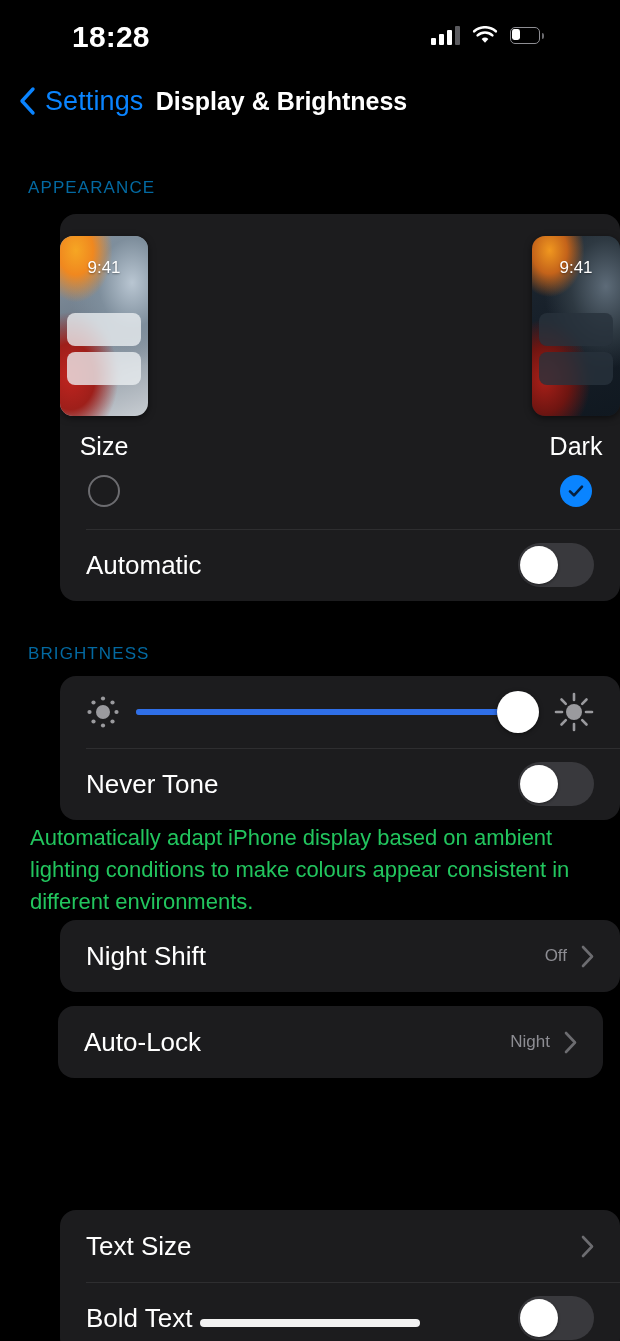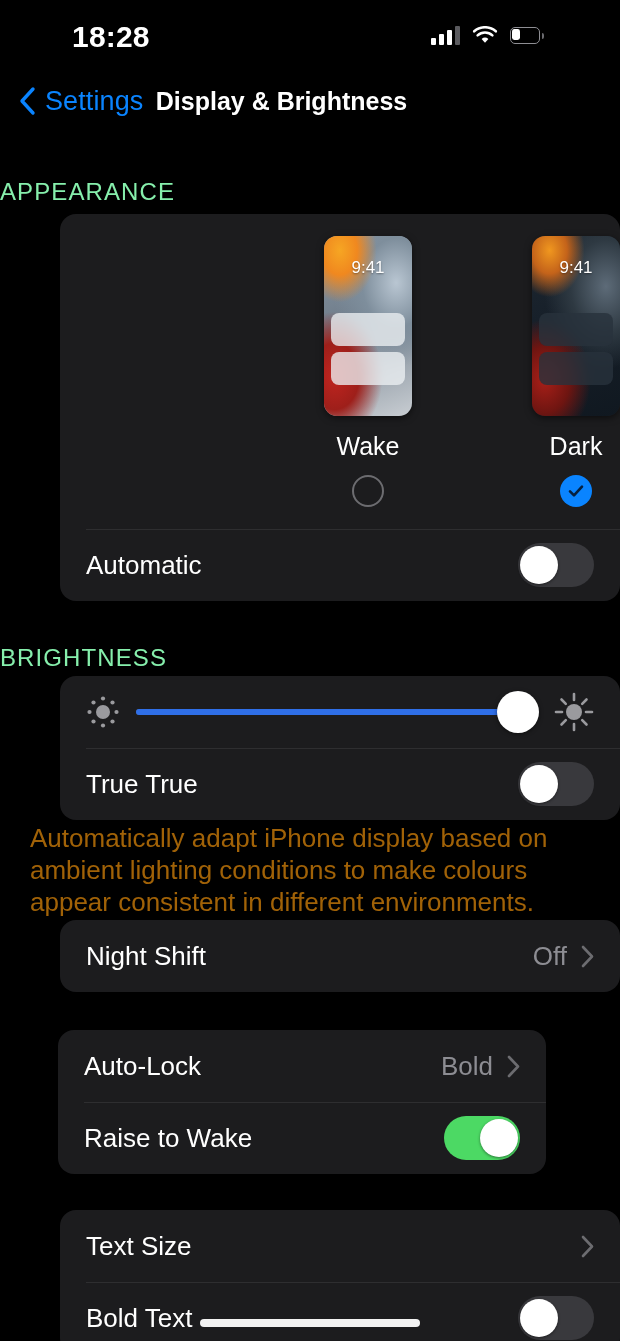"APPEARANCE" .sec-header { color: #86efac -> #0369a1; font-size: 24px -> 17px; padding-left: none -> 28px }
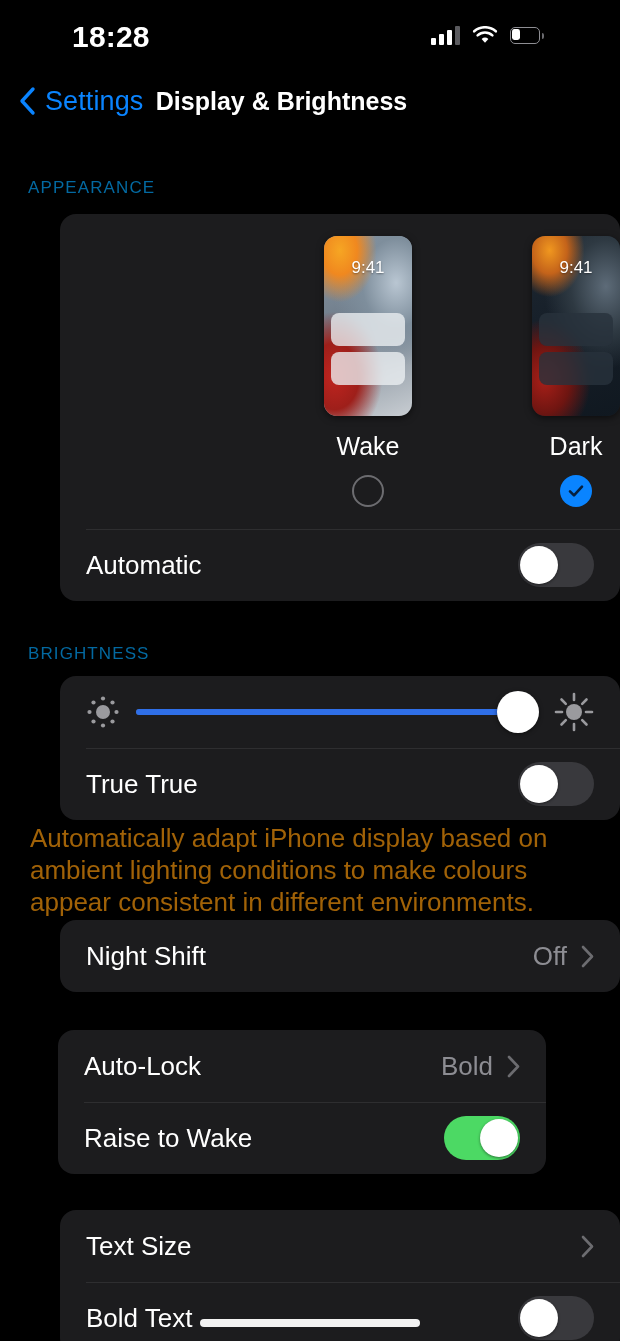"9:41" .app-previews { justify-content: flex-end -> space-between }
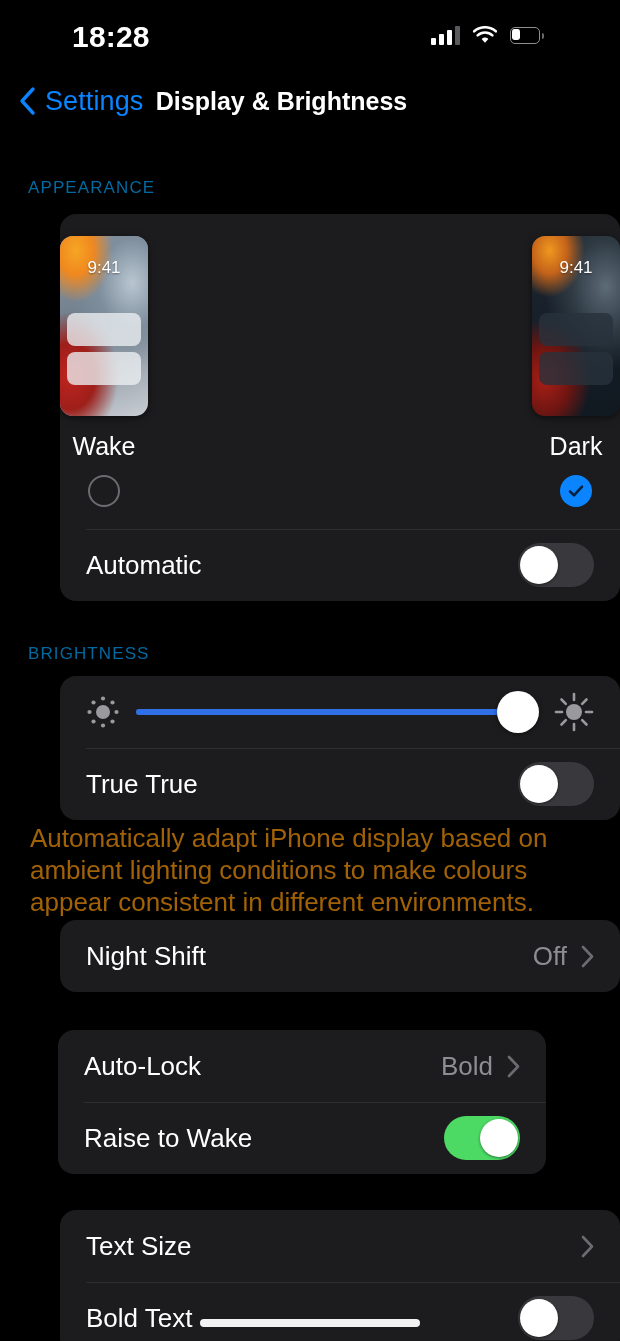"Wake" div.pv-name { text: Wake -> Size }
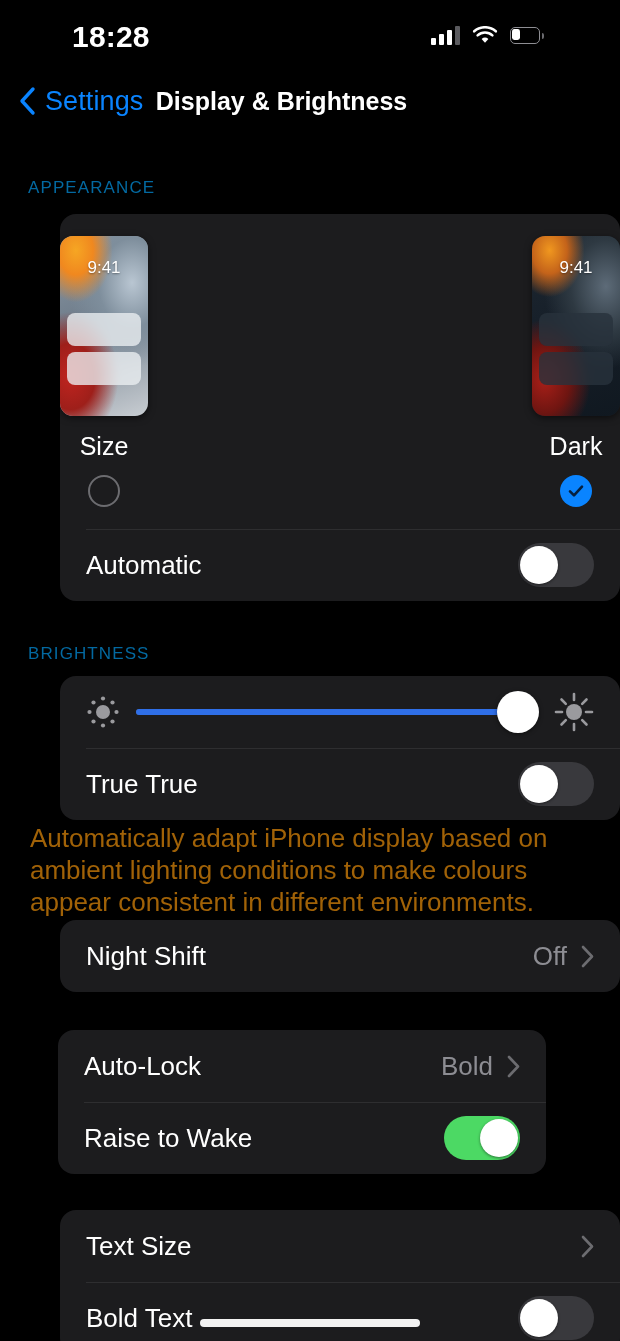"True True" span.label { text: True True -> Never Tone }
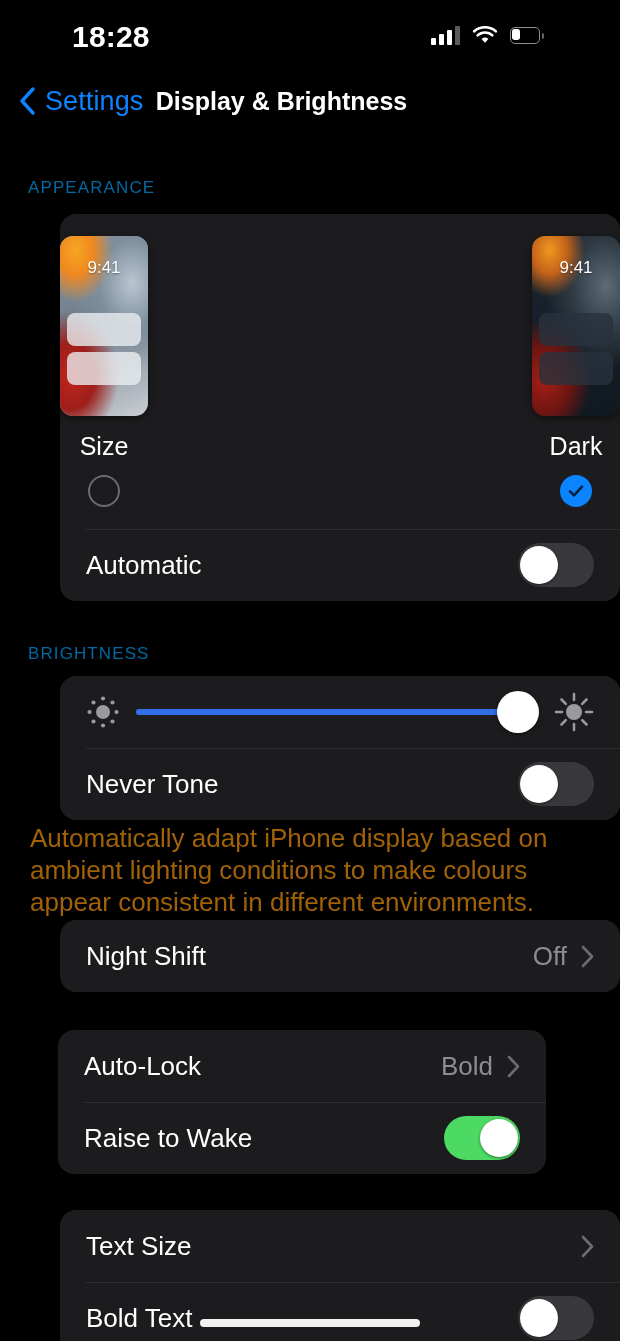"Automatically adapt iPhone display based" .footnote { color: #a16207 -> #22c55e; font-size: 26px -> 22px }
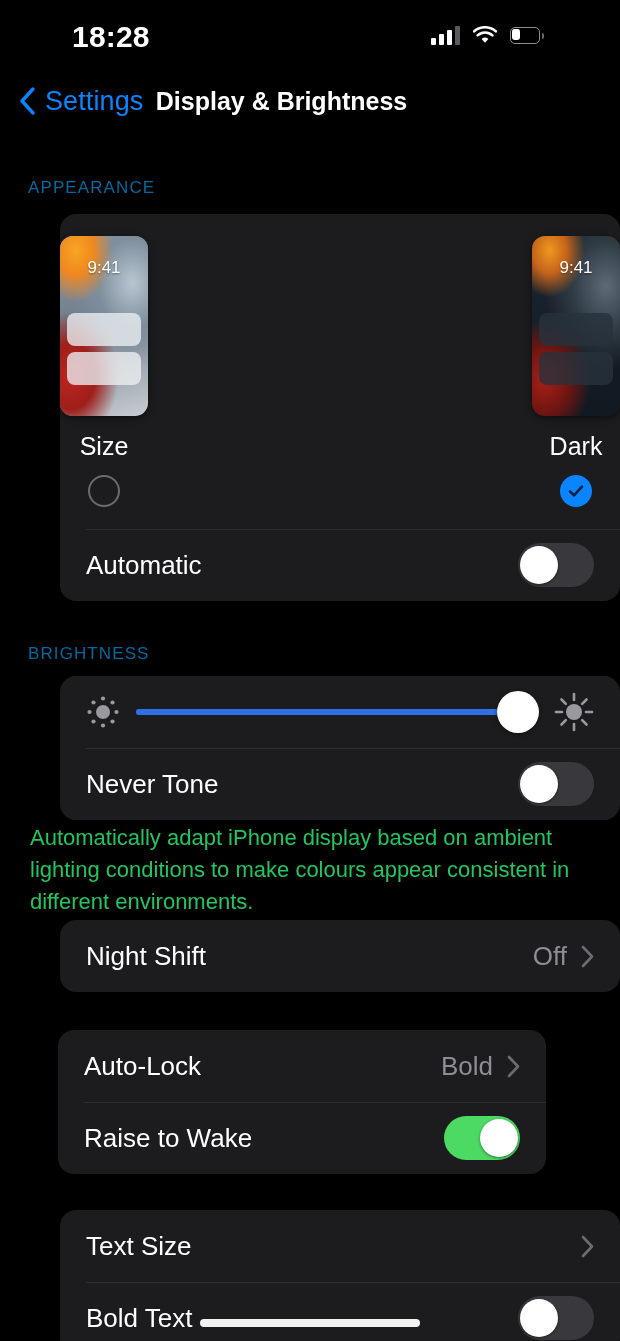"Off" .row .value { font-size: 26px -> 17px }
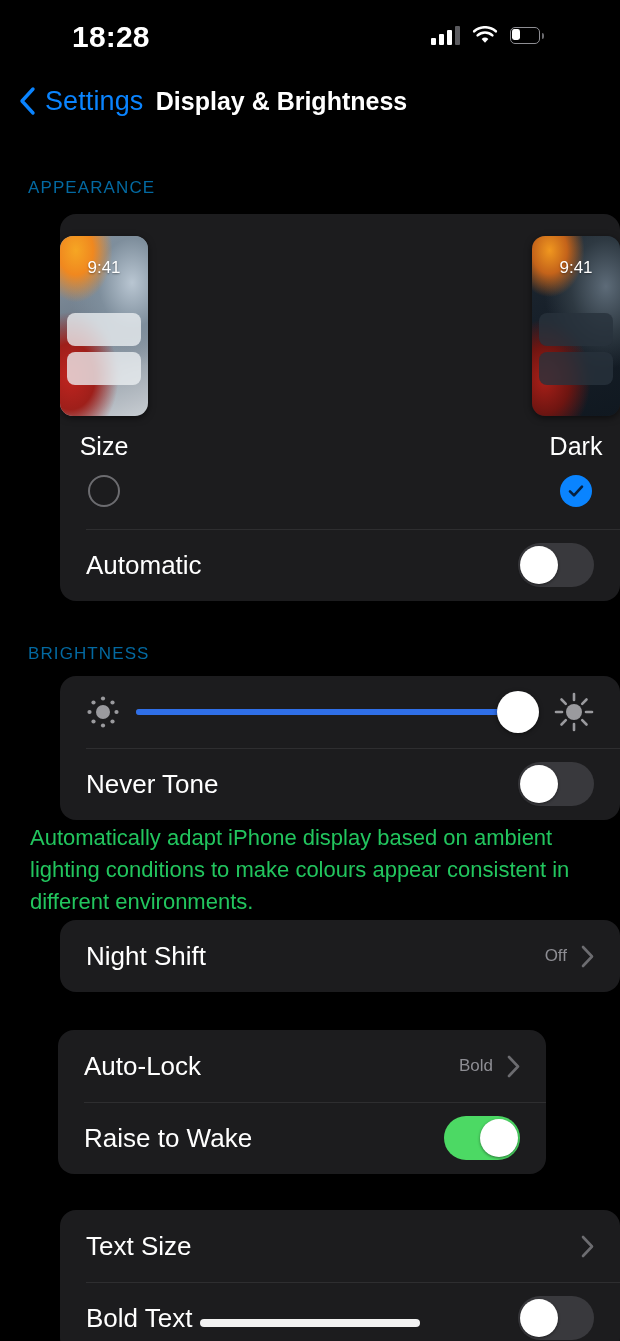"Auto-Lock" div.card { top: 1030px -> 1006px; width: 488px -> 545px }
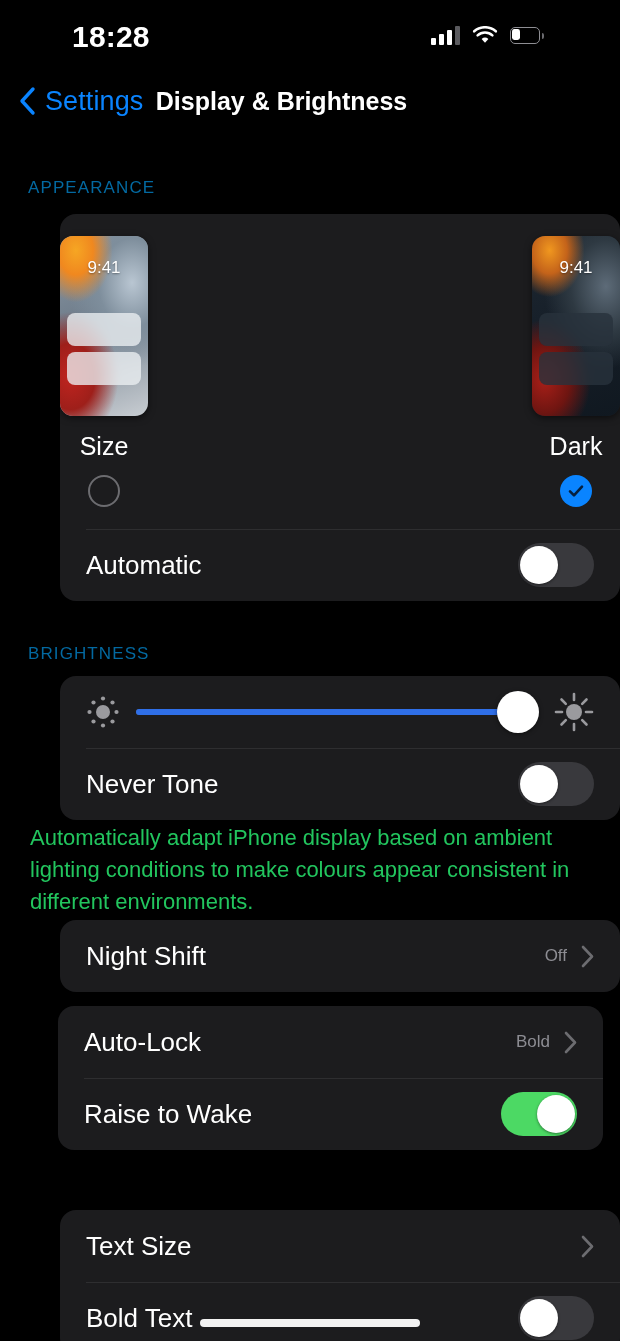"Bold" span.value { text: Bold -> Night }
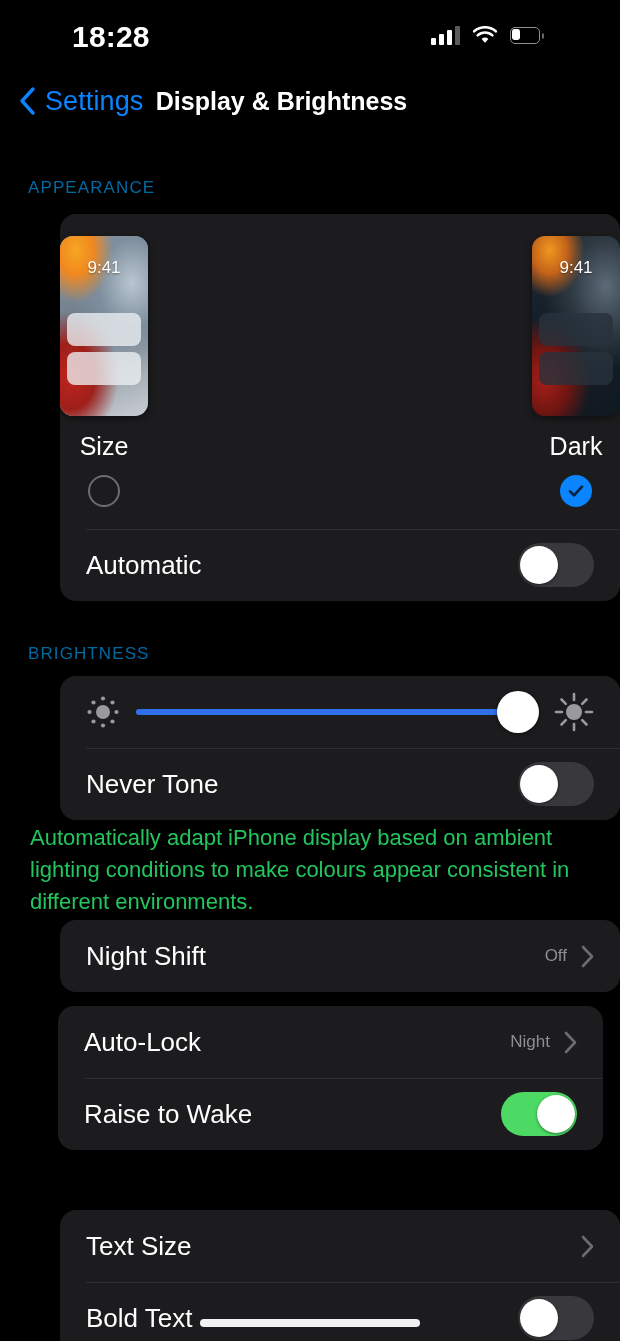"Raise to Wake" div.row { html: <div> <div></div> <span>Raise to Wake</span> <div> <div></div> </div> </div> -> none }
